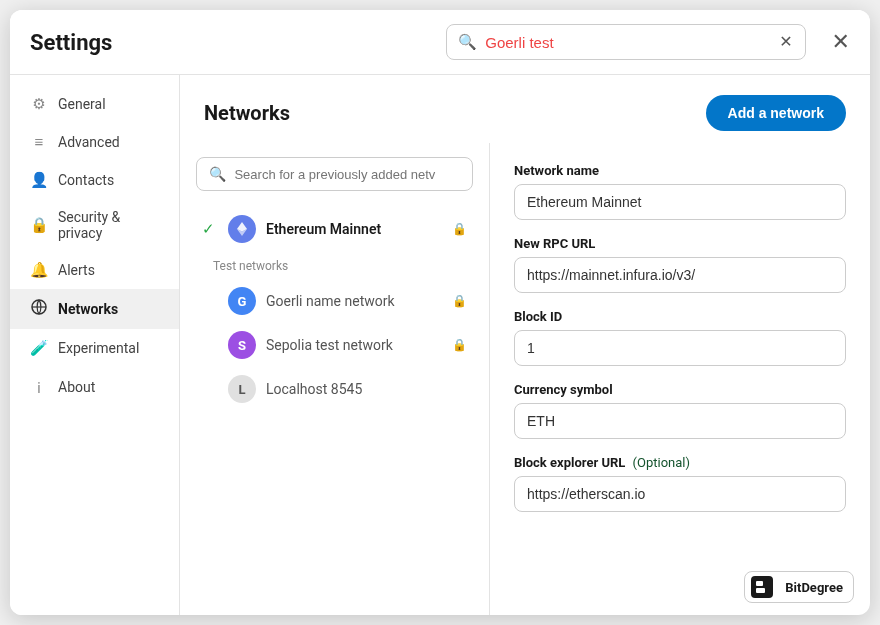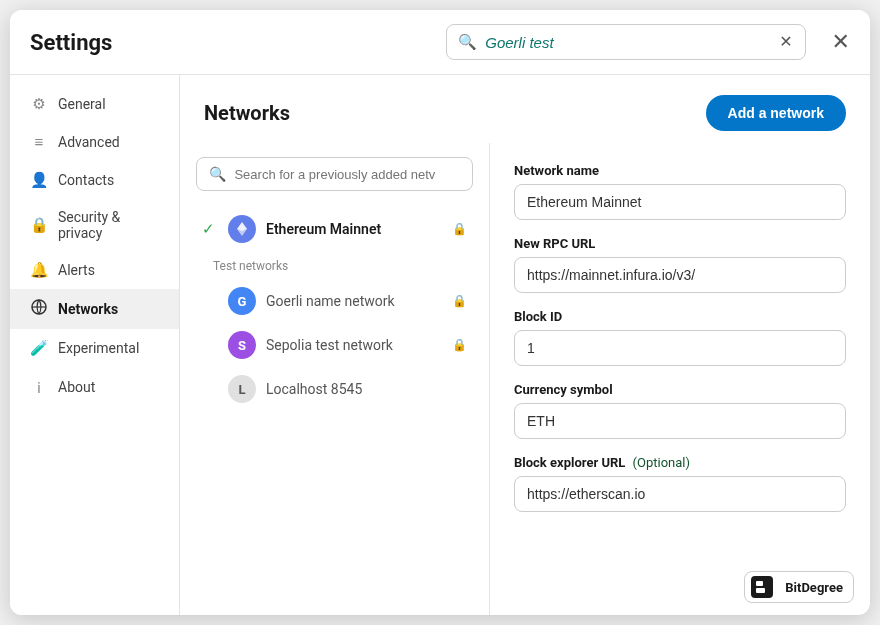"Goerli test" .search-bar input { color: #0f766e -> #ef4444; font-style: italic -> none }
